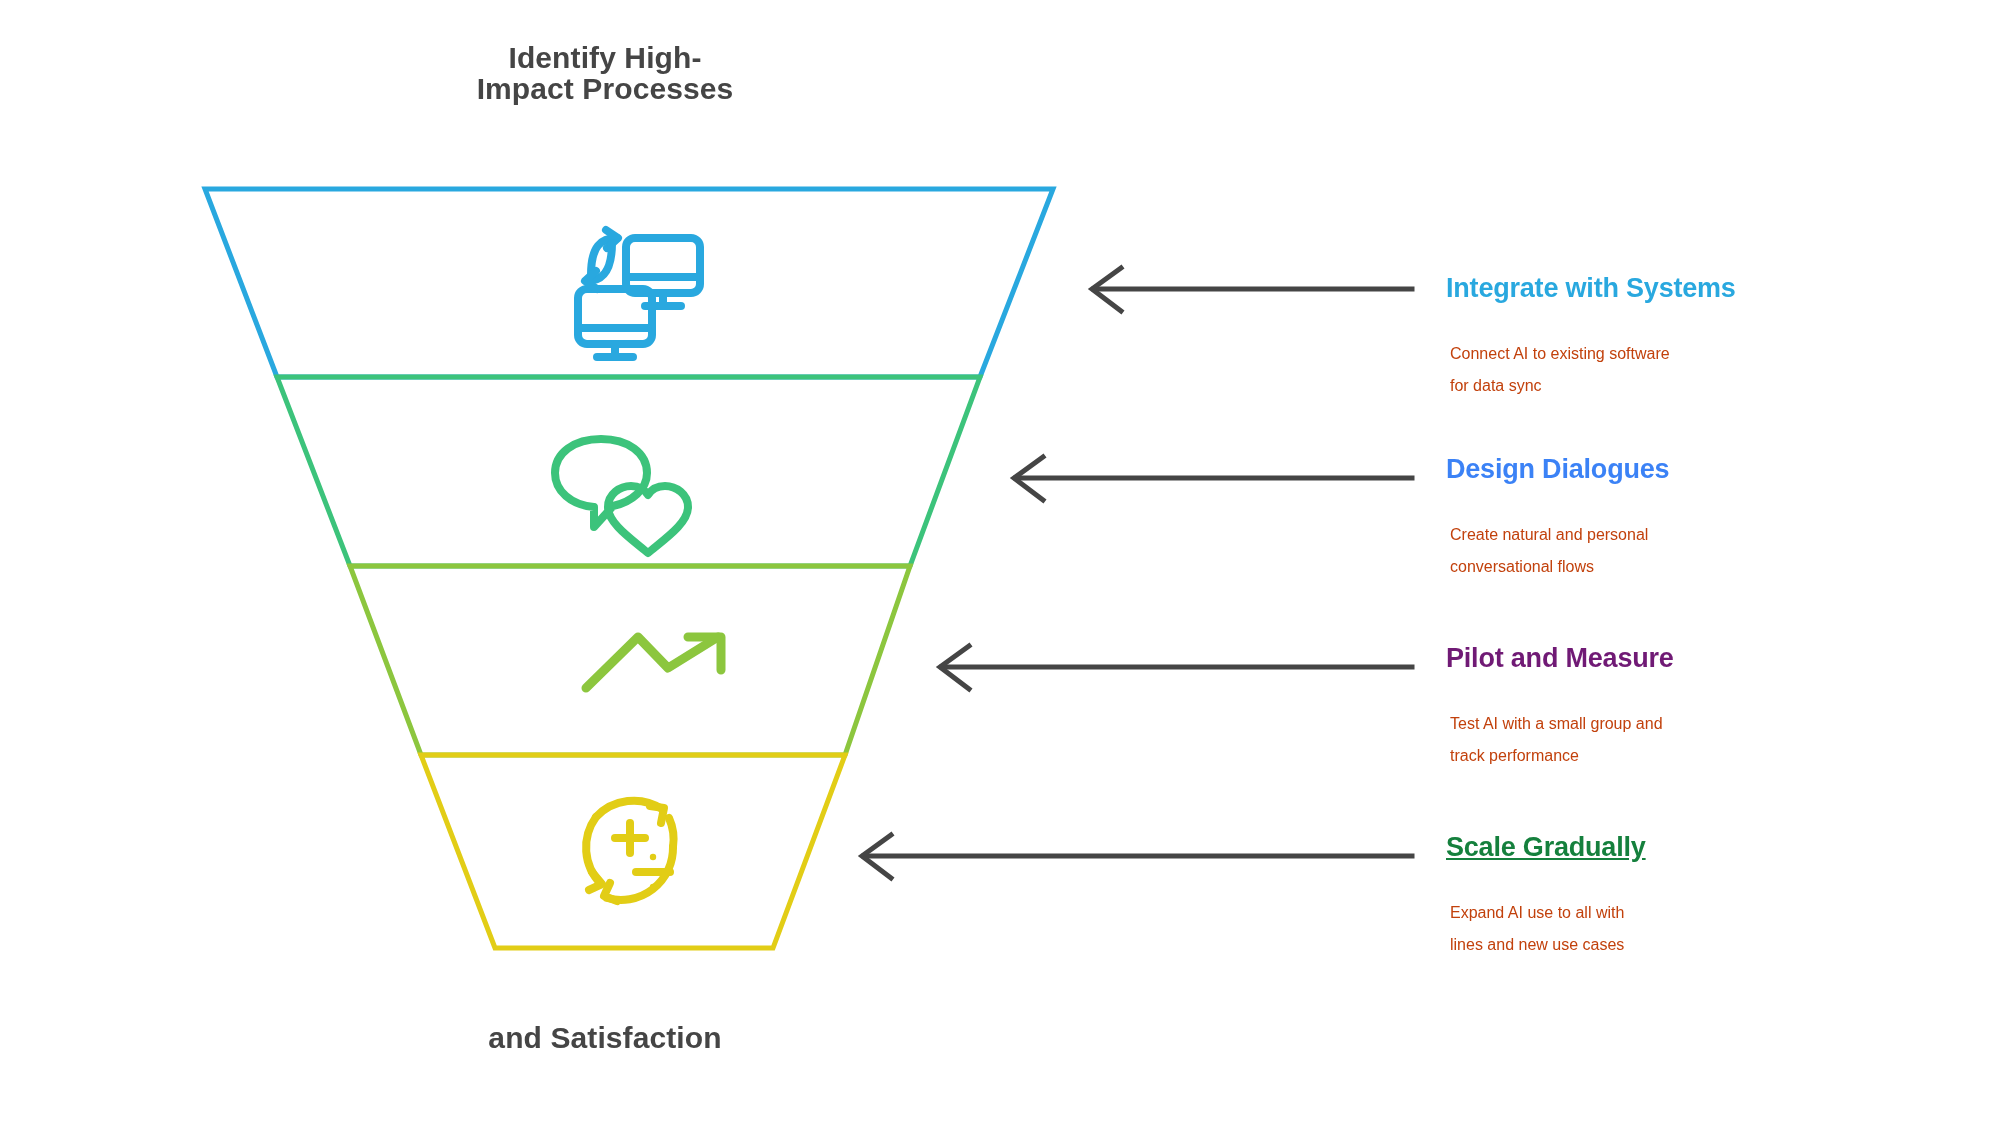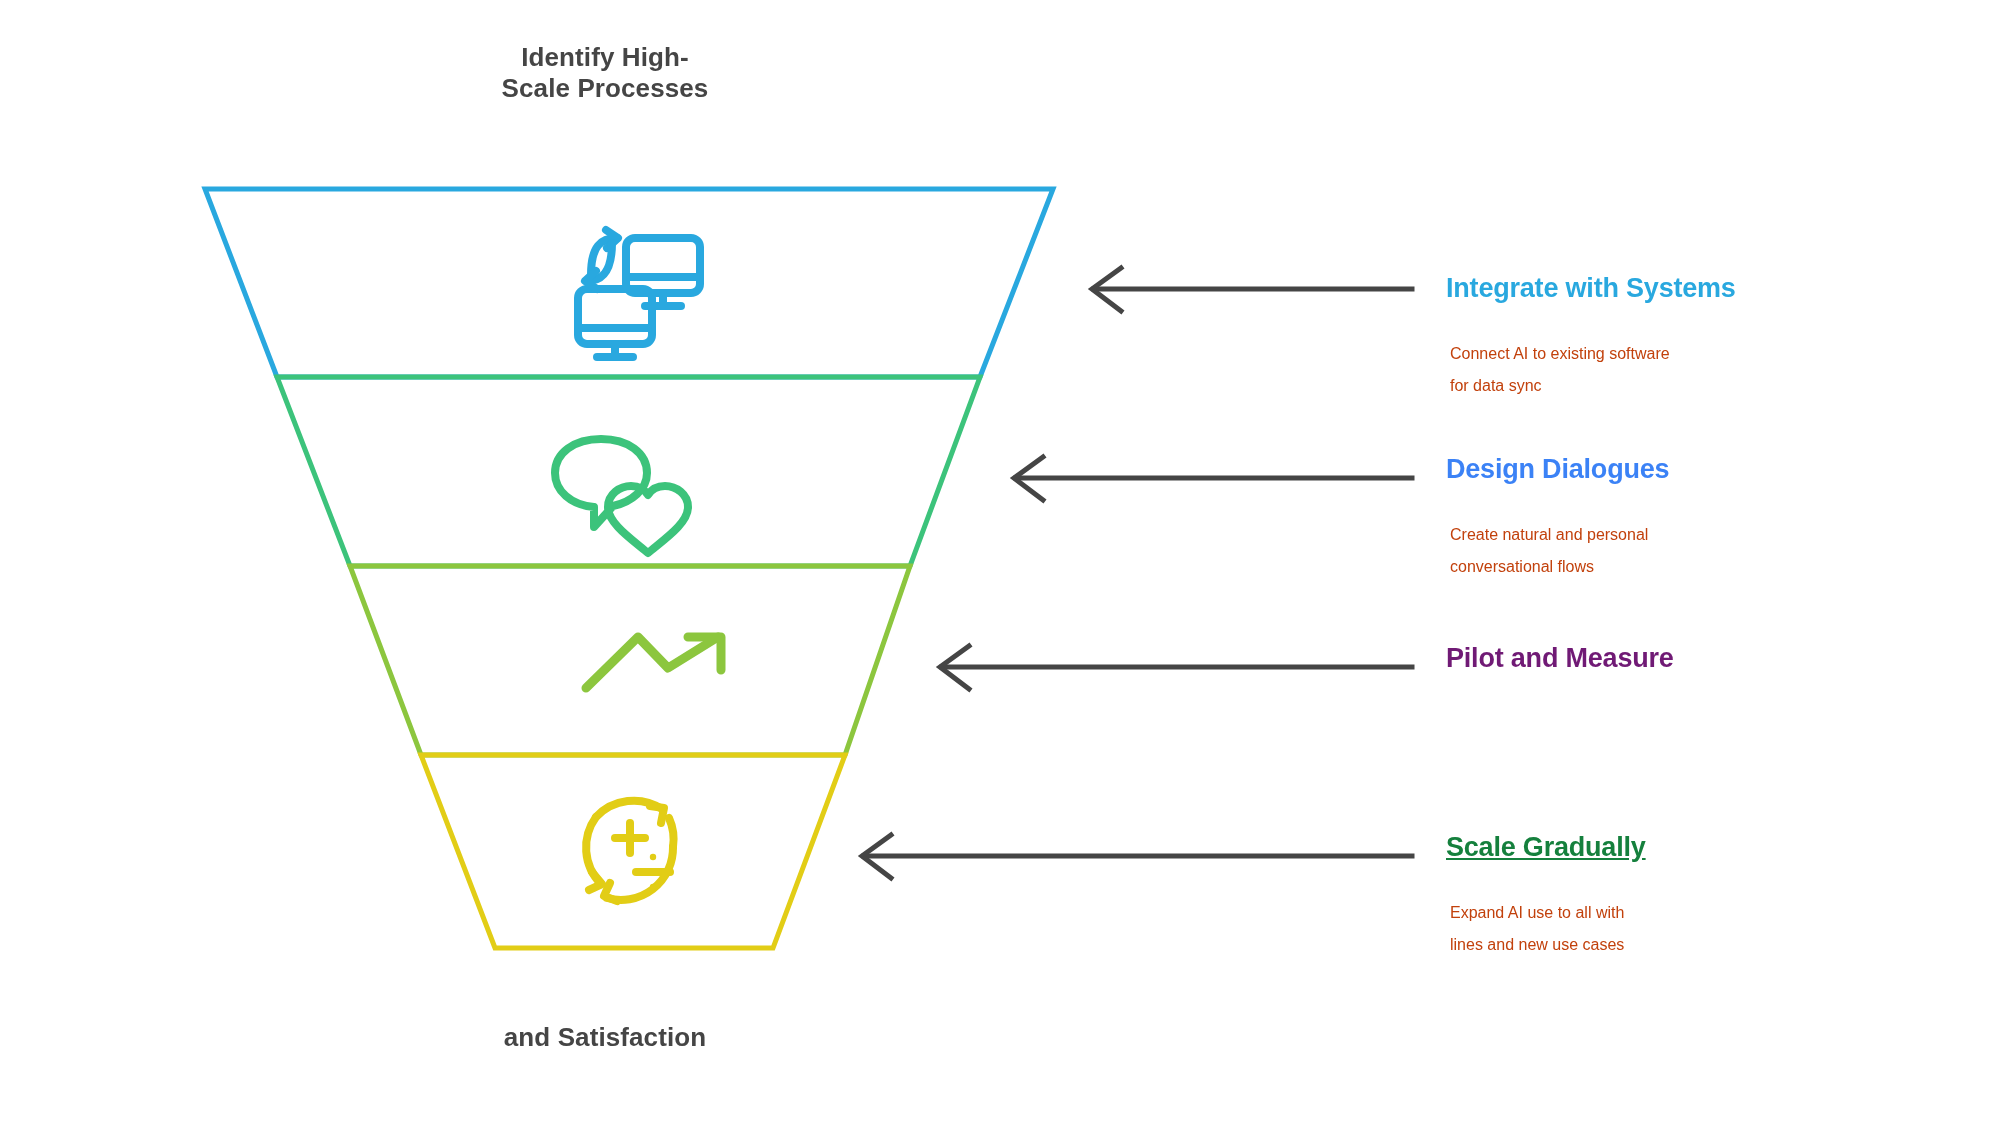"Identify High-" .cap-title { font-size: 26px -> 30px }
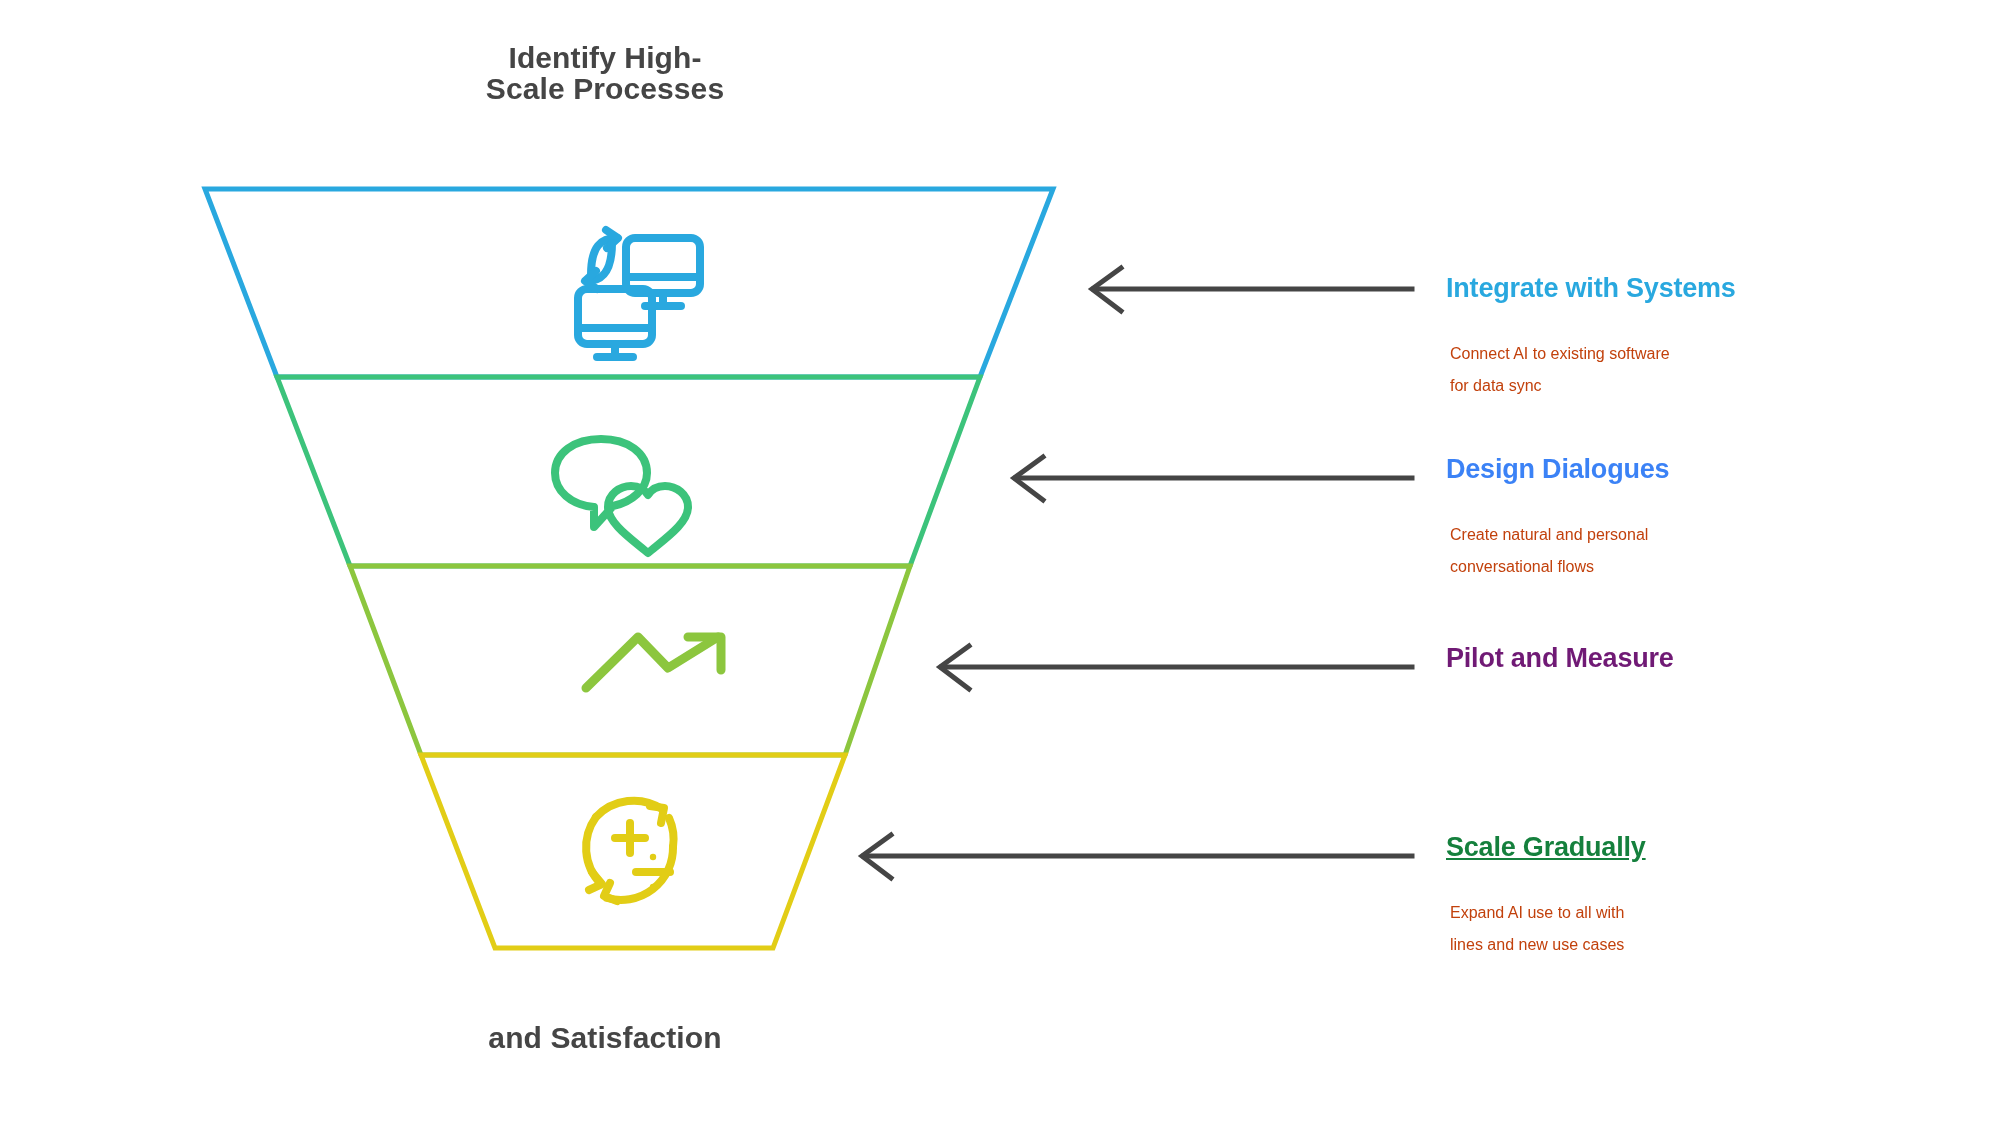"Scale Processes" div { text: Scale -> Impact }
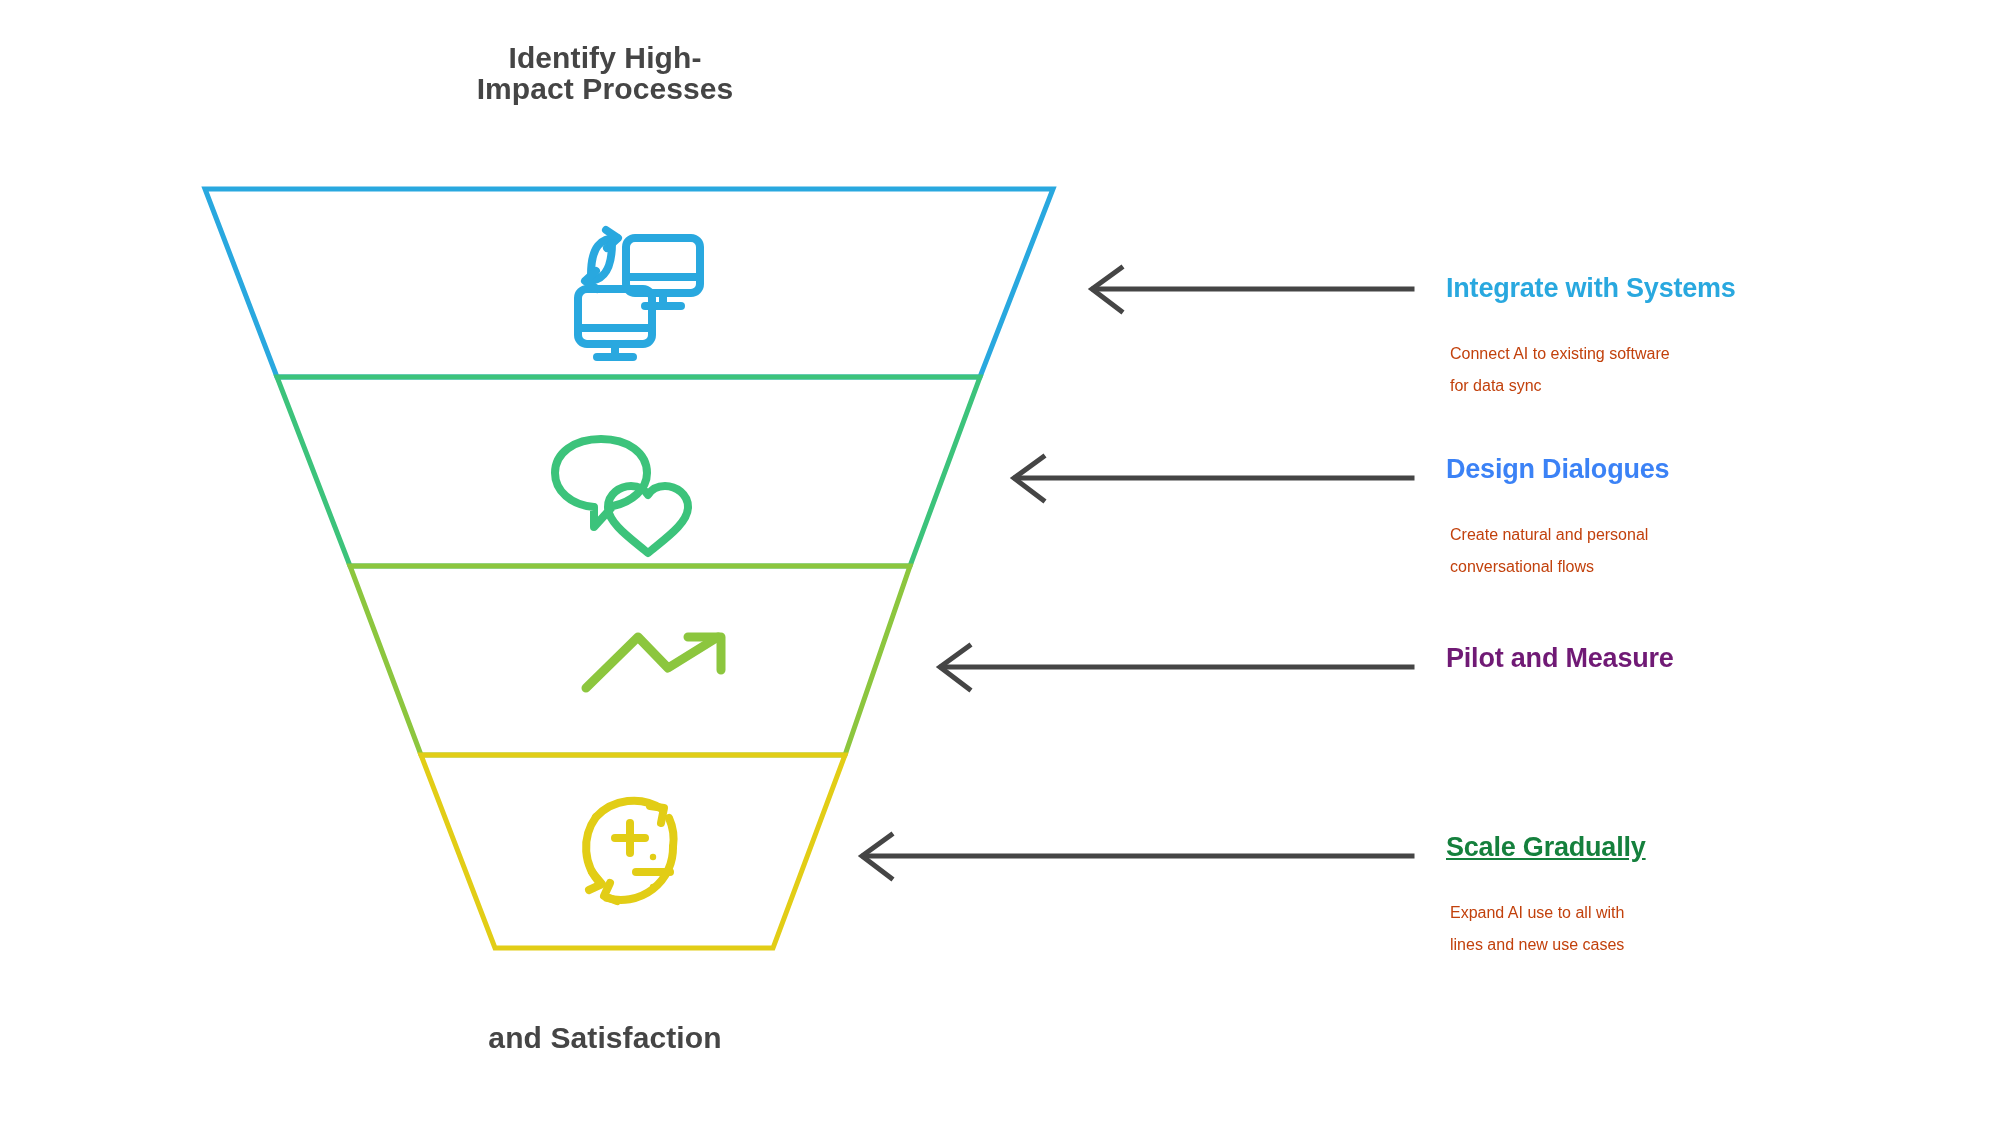"Test AI with a small" p.callout-body { html: none -> <p> <span>Test AI with a small group and</span><br> <span>track performance</span> </p> }
